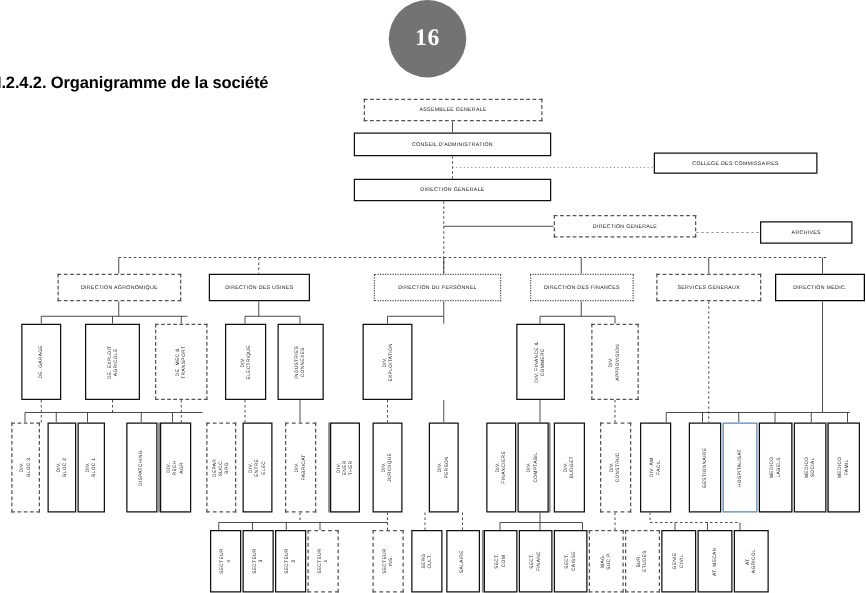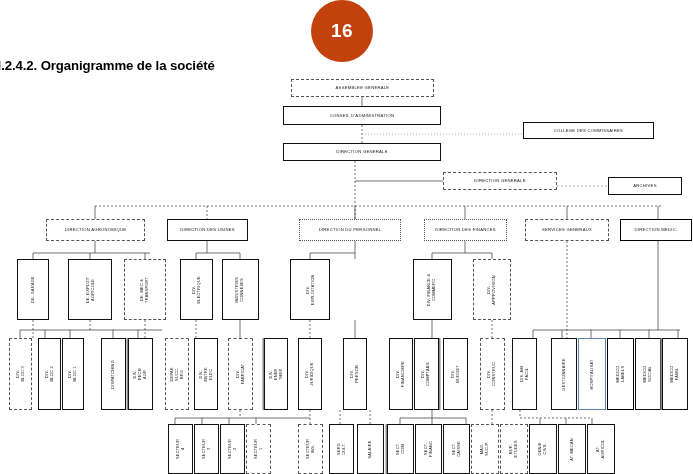"16" #page-badge { background: #c2410c -> #737373; font-family: none -> Liberation Serif, serif }
